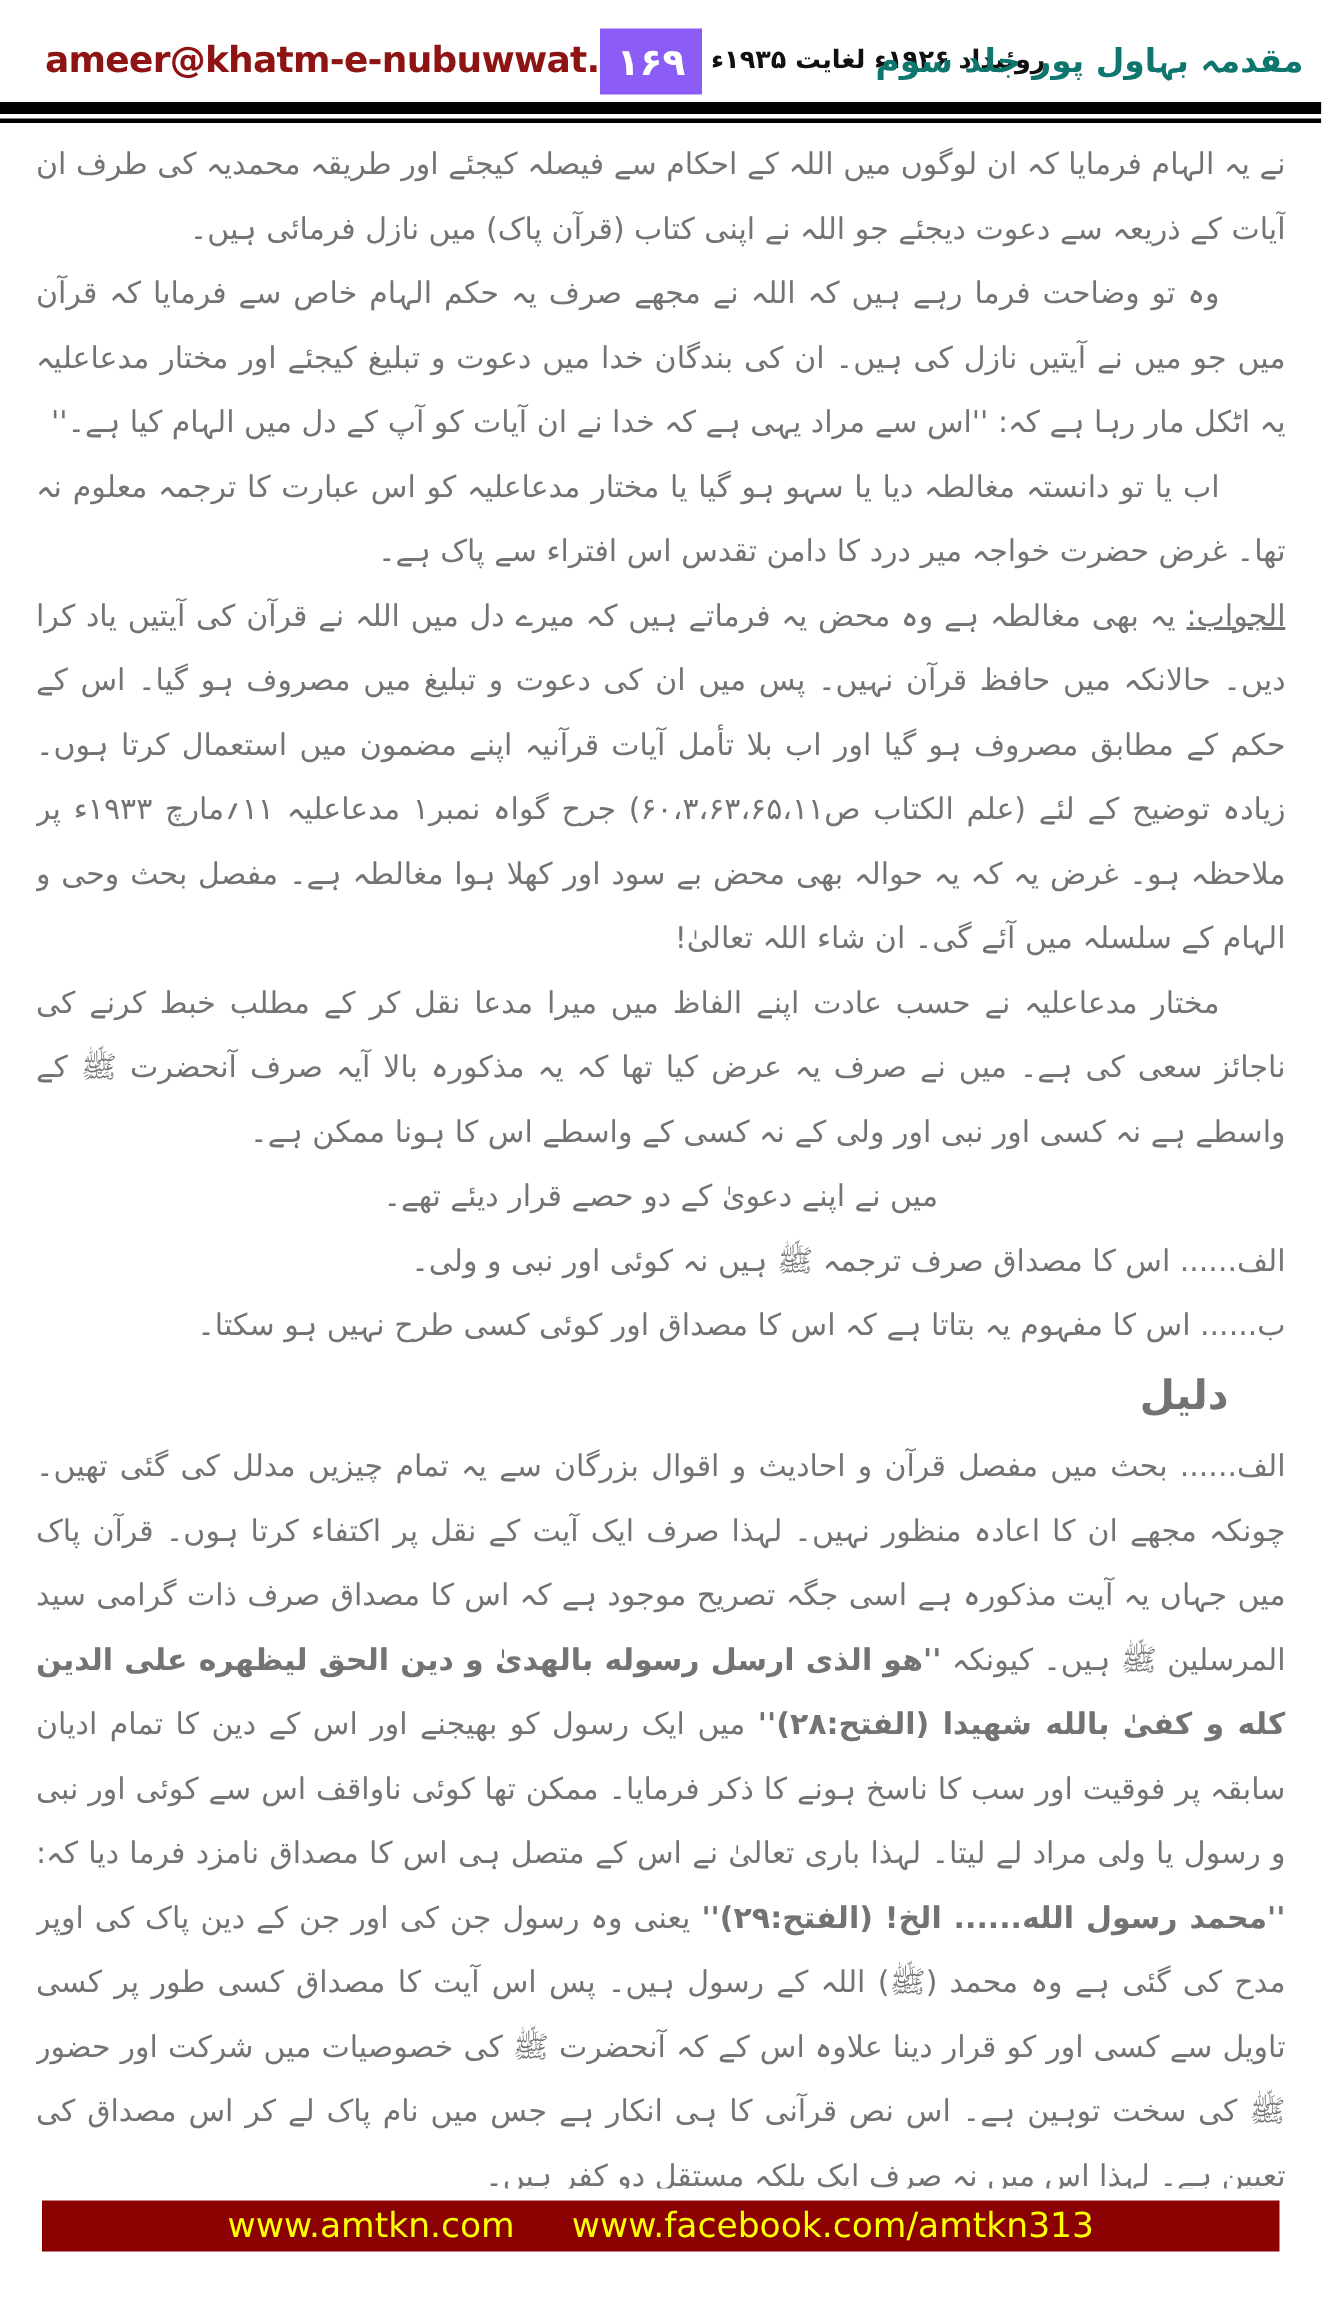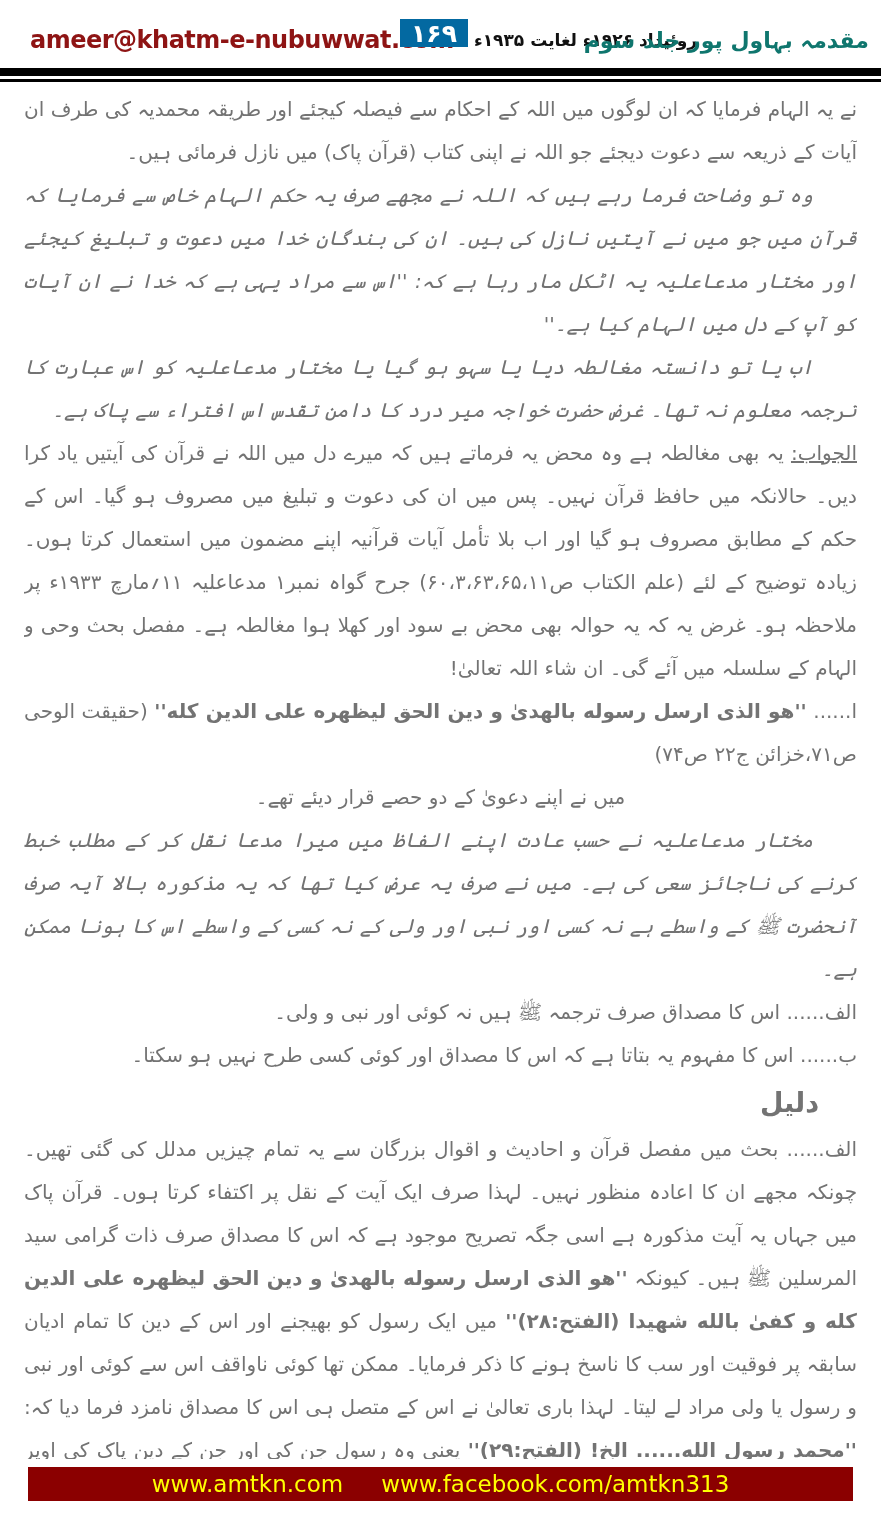"۱۶۹" .page-num-box { background: #0369a1 -> #8b5cf6; height: 28px -> 44px }
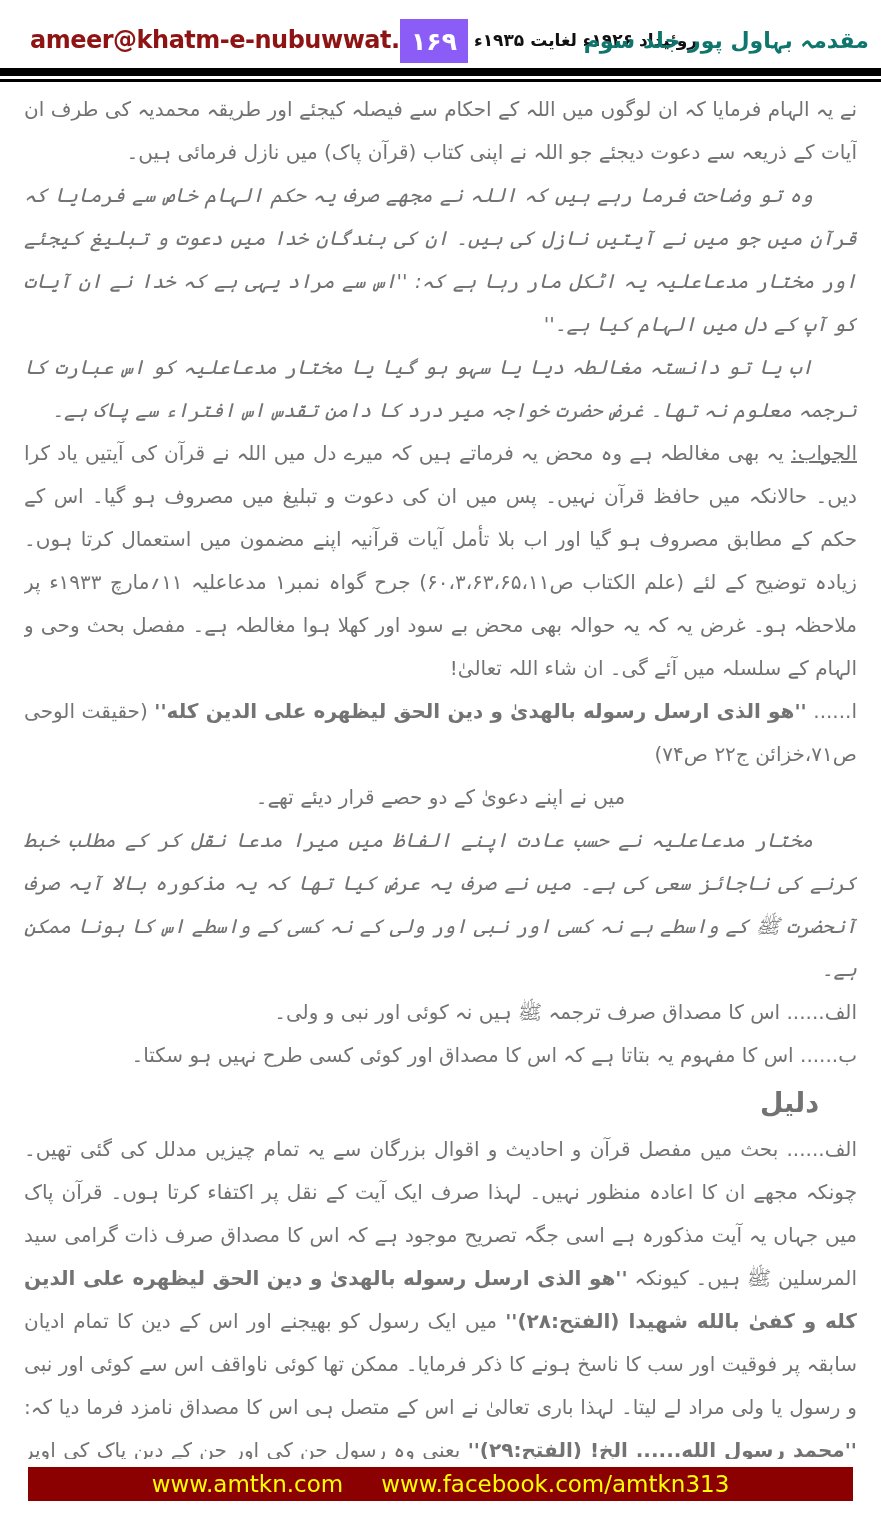"وہ تو وضاحت فرما رہے" .para.indent { font-style: italic -> none }
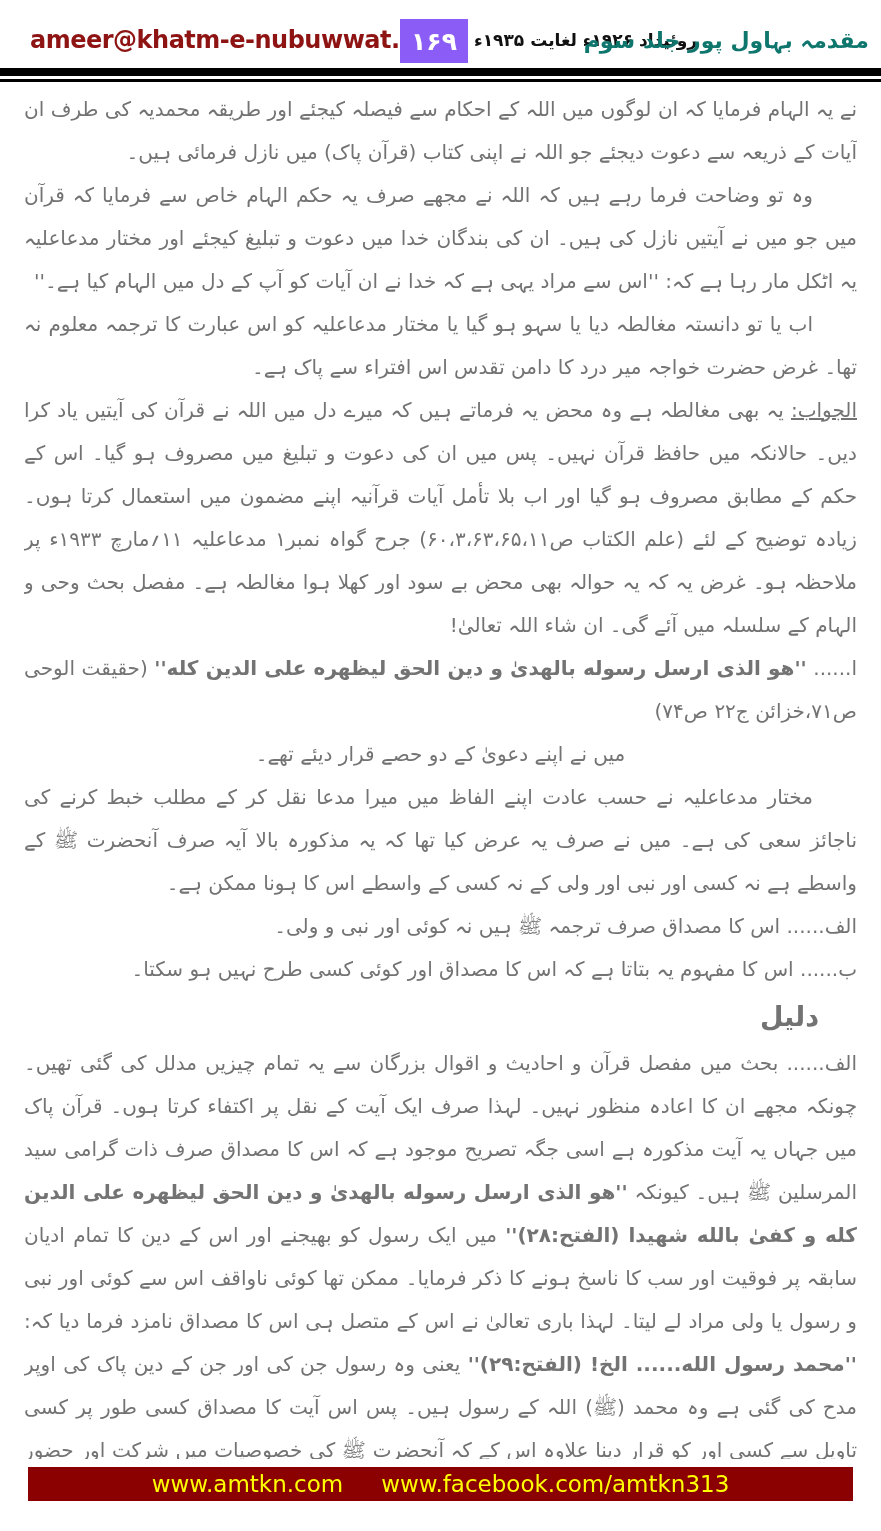"ا...... ''هو الذی ارسل رسوله" div.para { html: <div><span>ا...... </span><span>''هو الذی ارسل رسوله بالهدیٰ و دین الحق لیظهره علی الدین کله''</span><span> (حقیقت الوحی ص۷۱،خزائن ج۲۲ ص۷۴)</span></div> -> none }
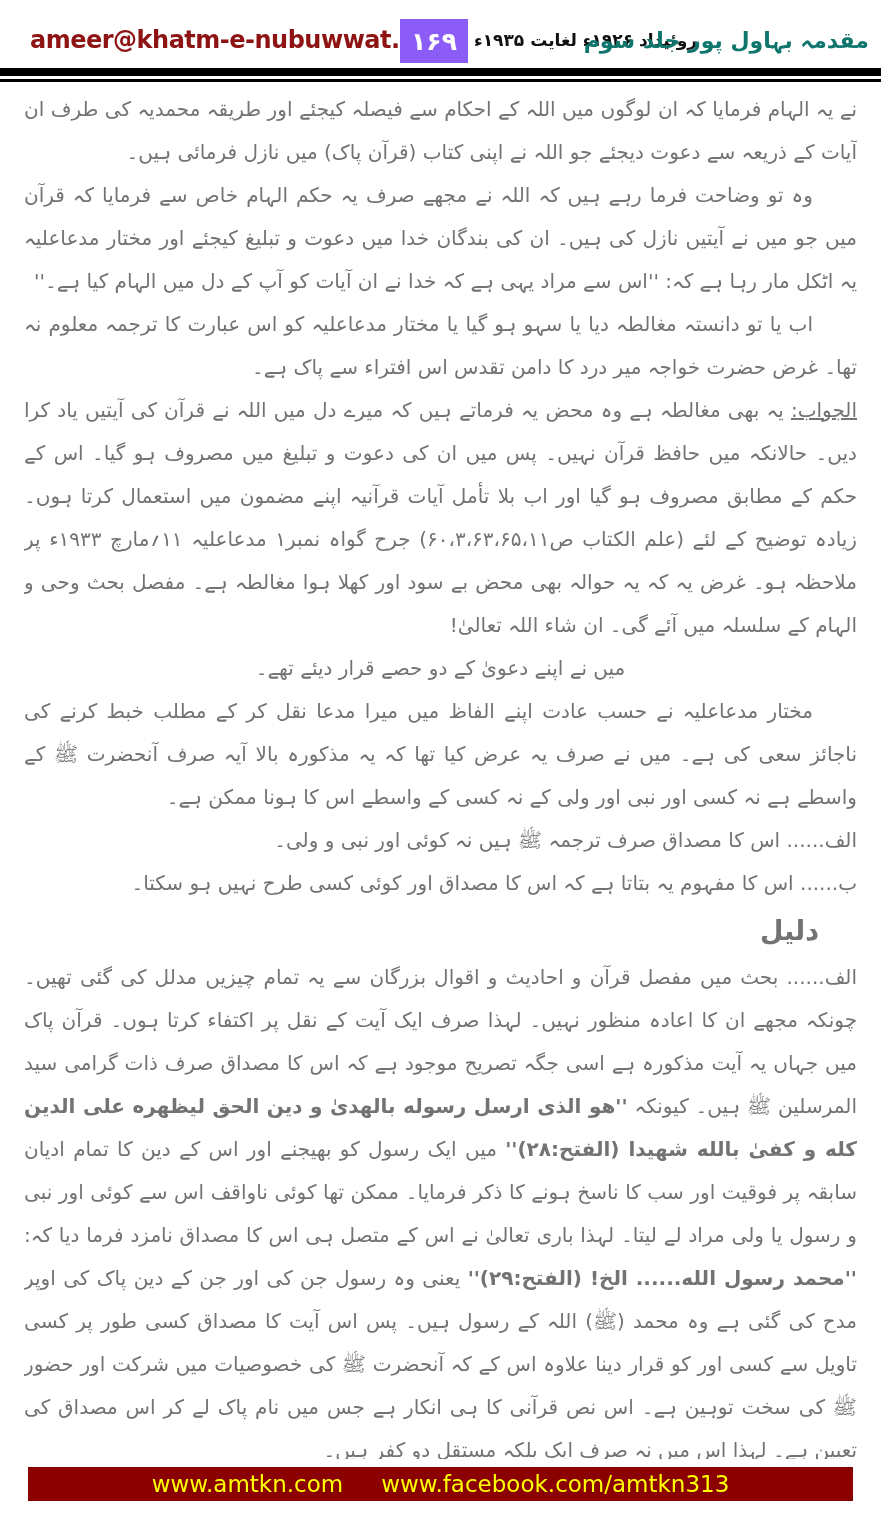"میں نے اپنے دعویٰ کے" div.para { order: before "مختار مدعاعلیہ نے حسب عادت" -> after "مختار مدعاعلیہ نے حسب عادت" }
